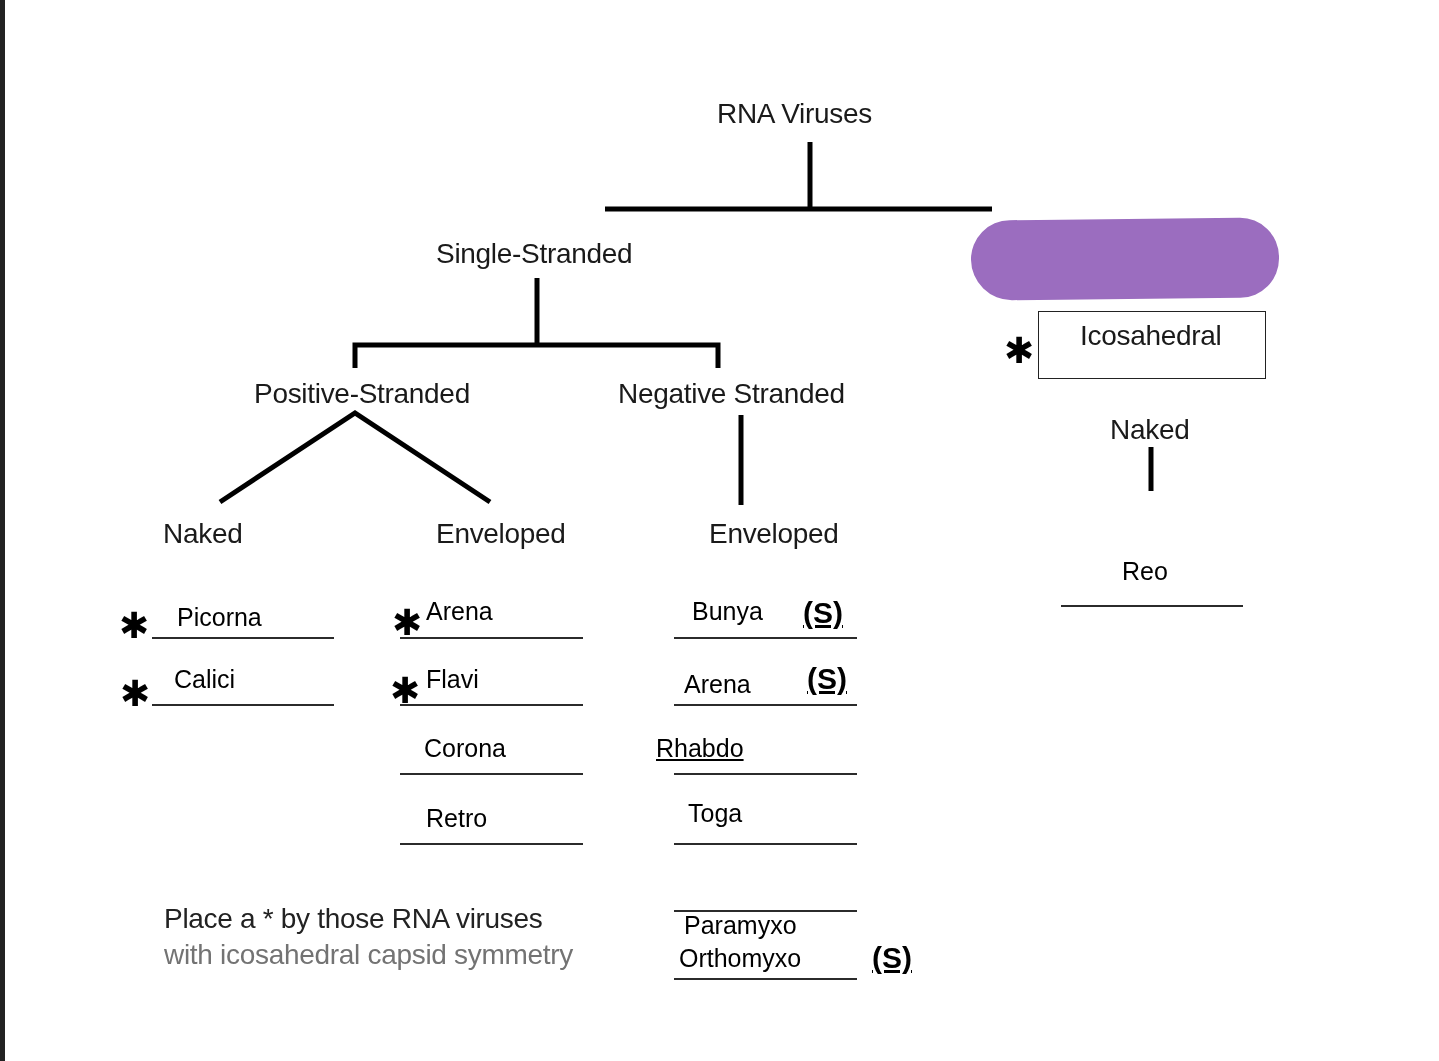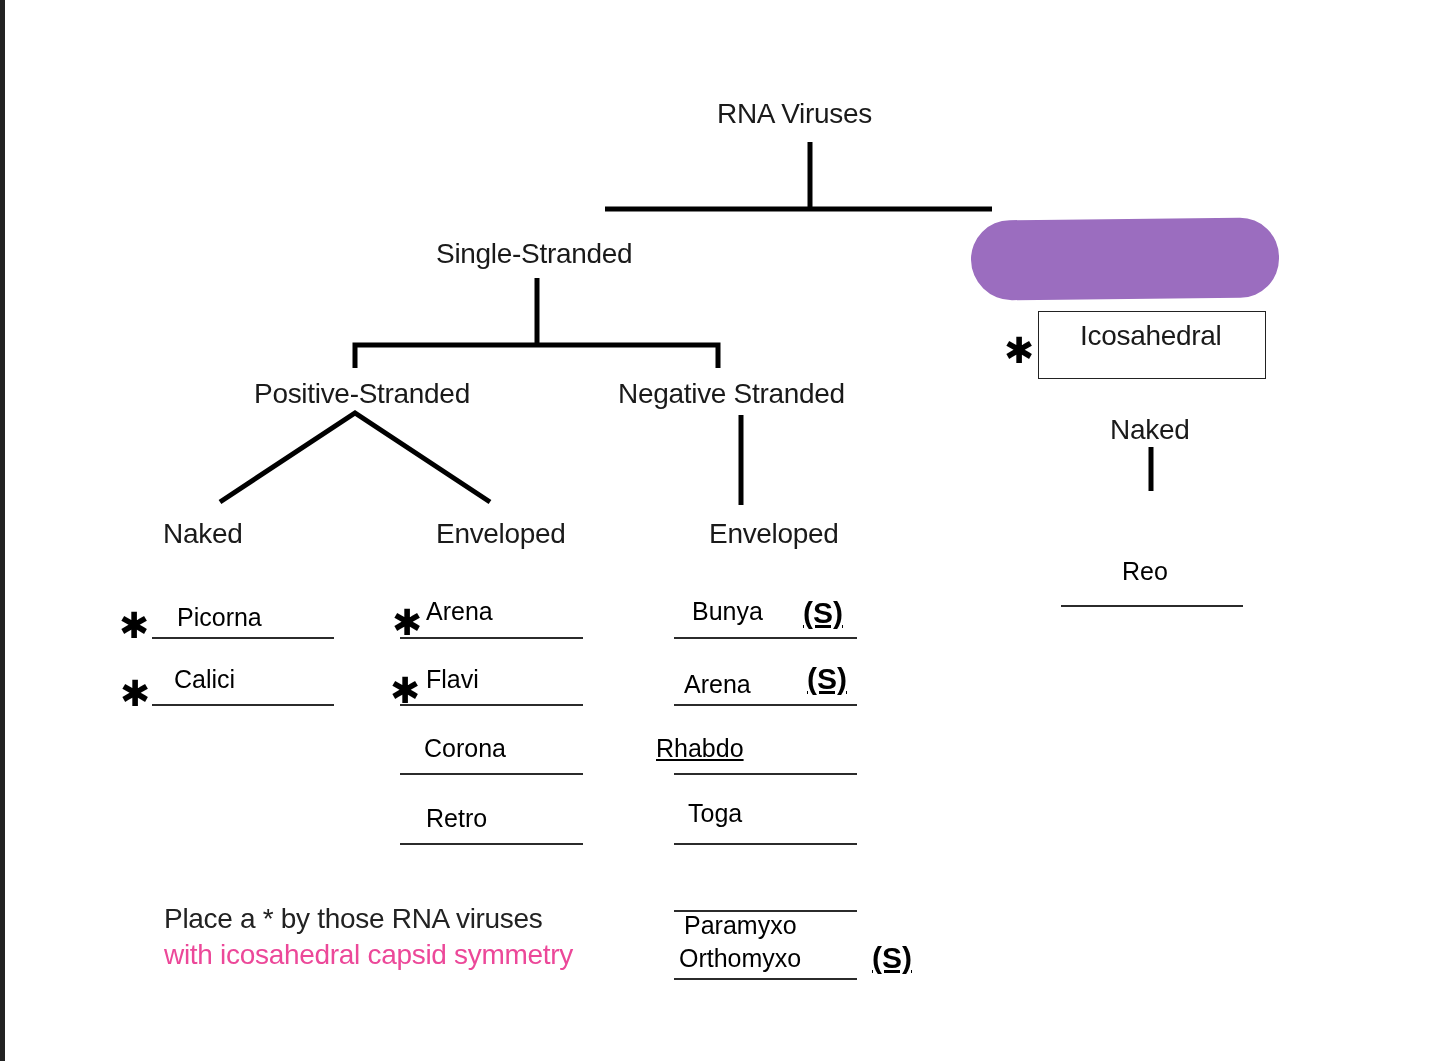"with icosahedral capsid symmetry" div.serif { color: #ec4899 -> #737373 }
